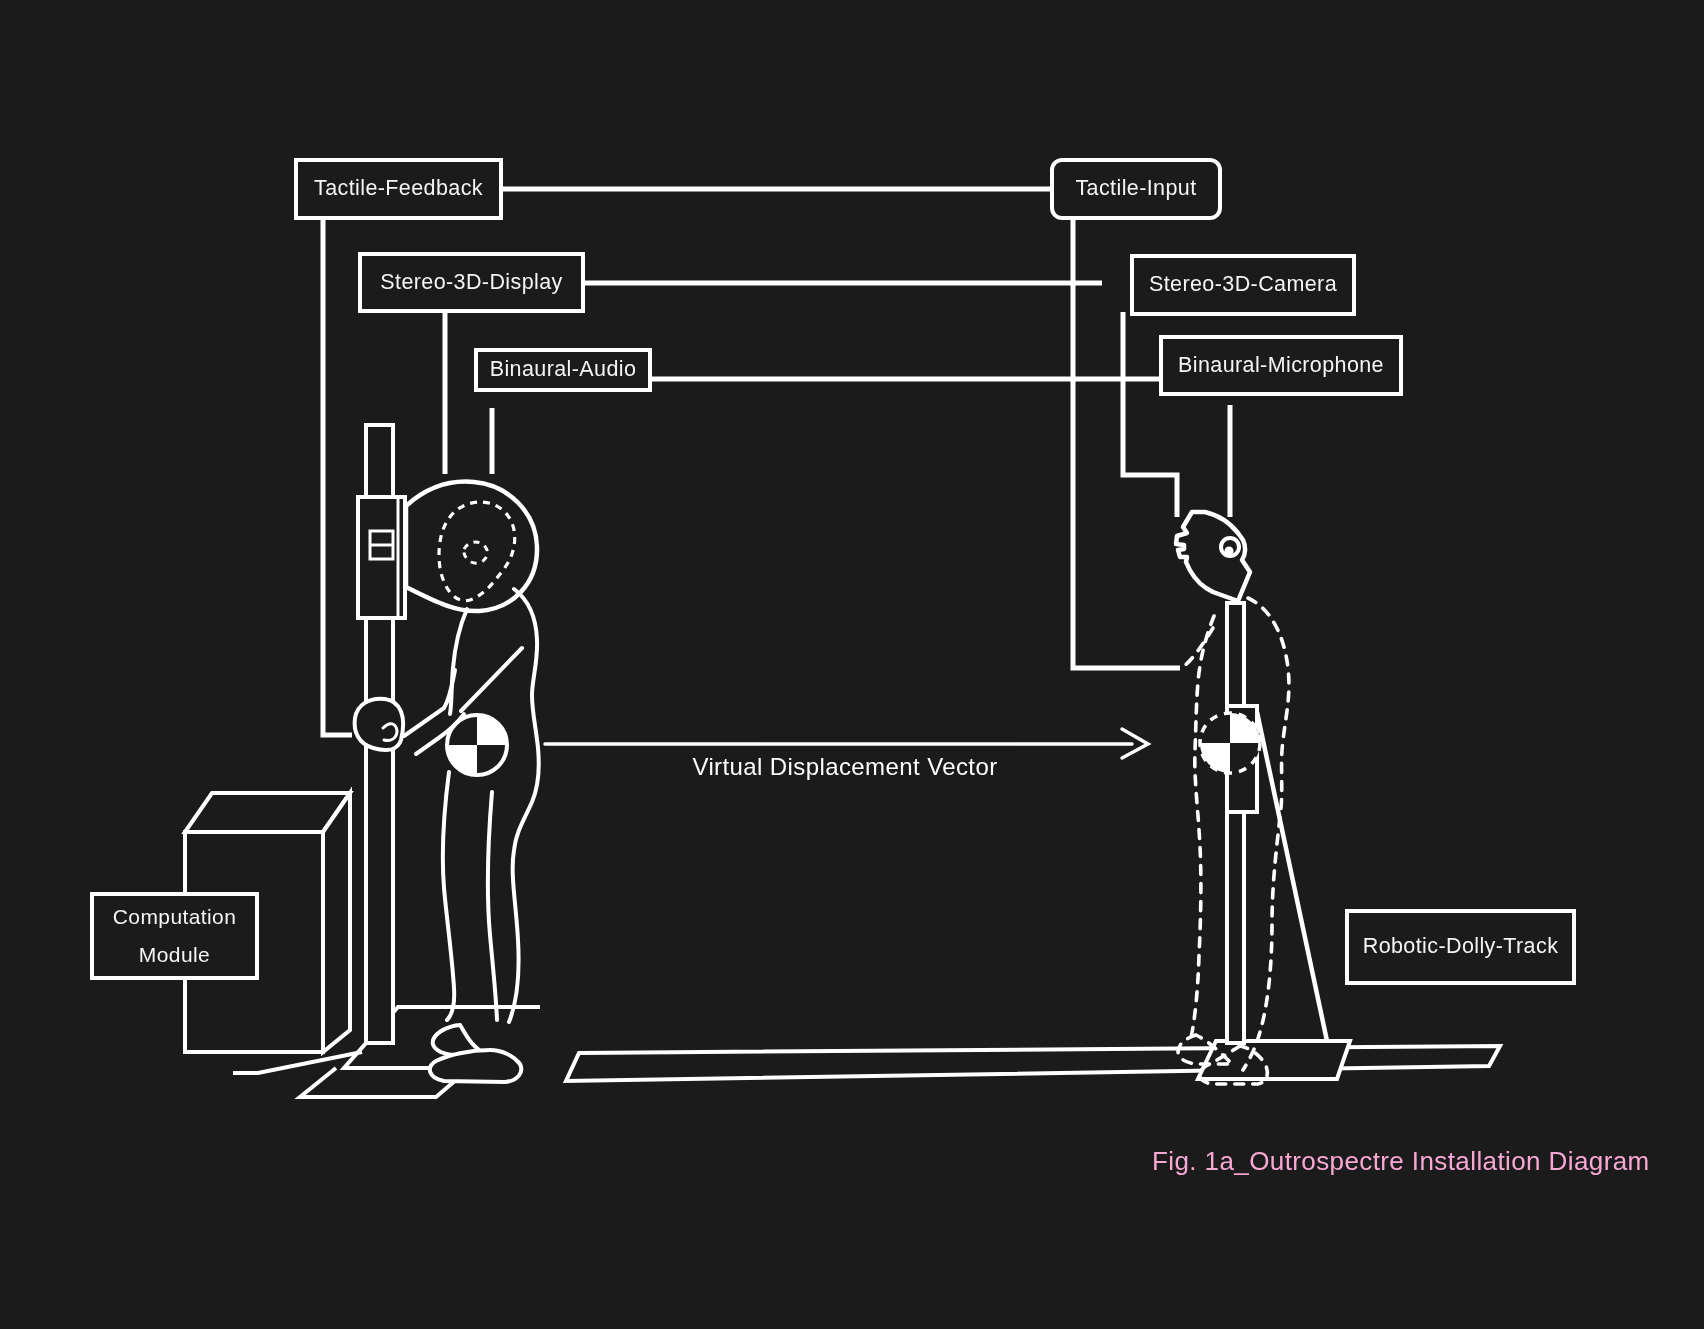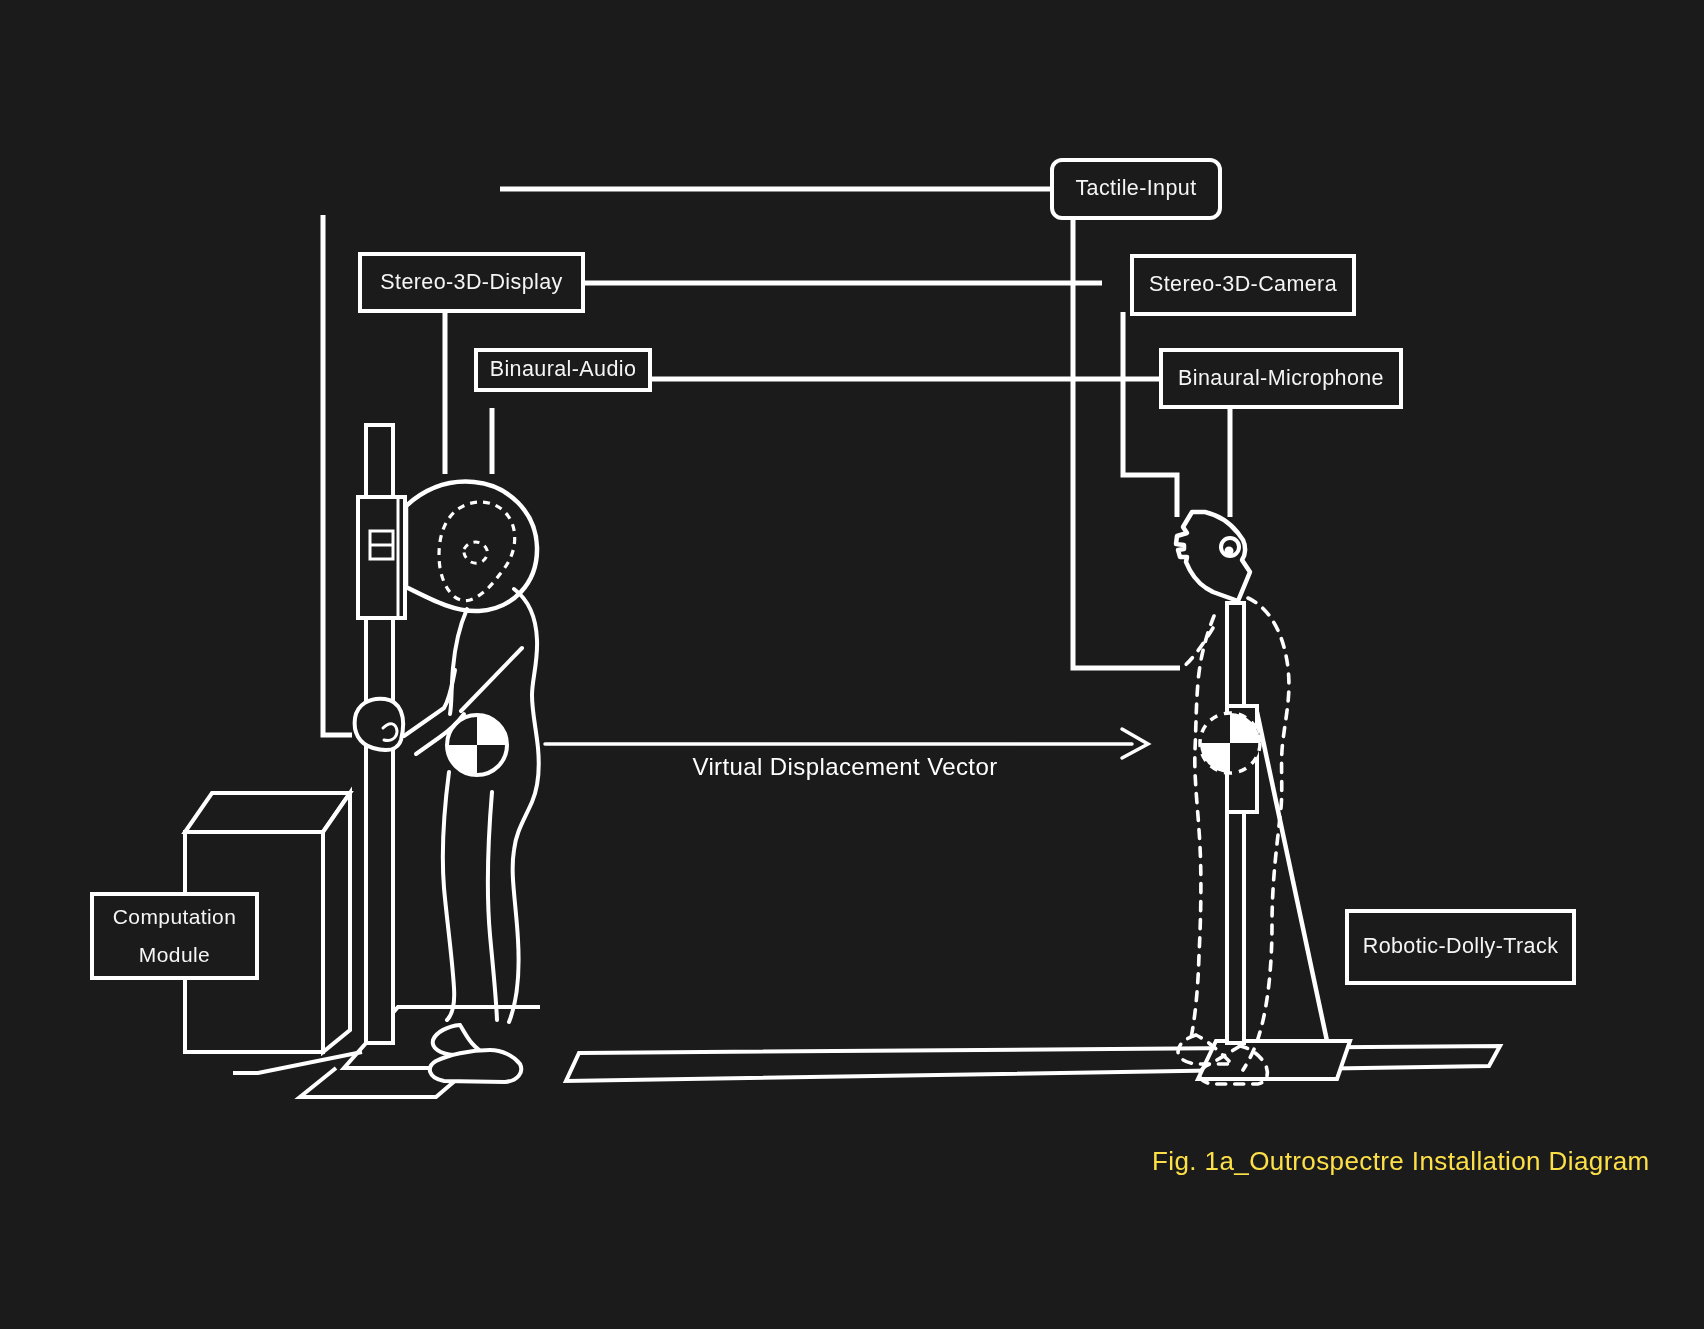"Tactile-Feedback" div.labelbox { html: none -> <div>Tactile-Feedback</div> }
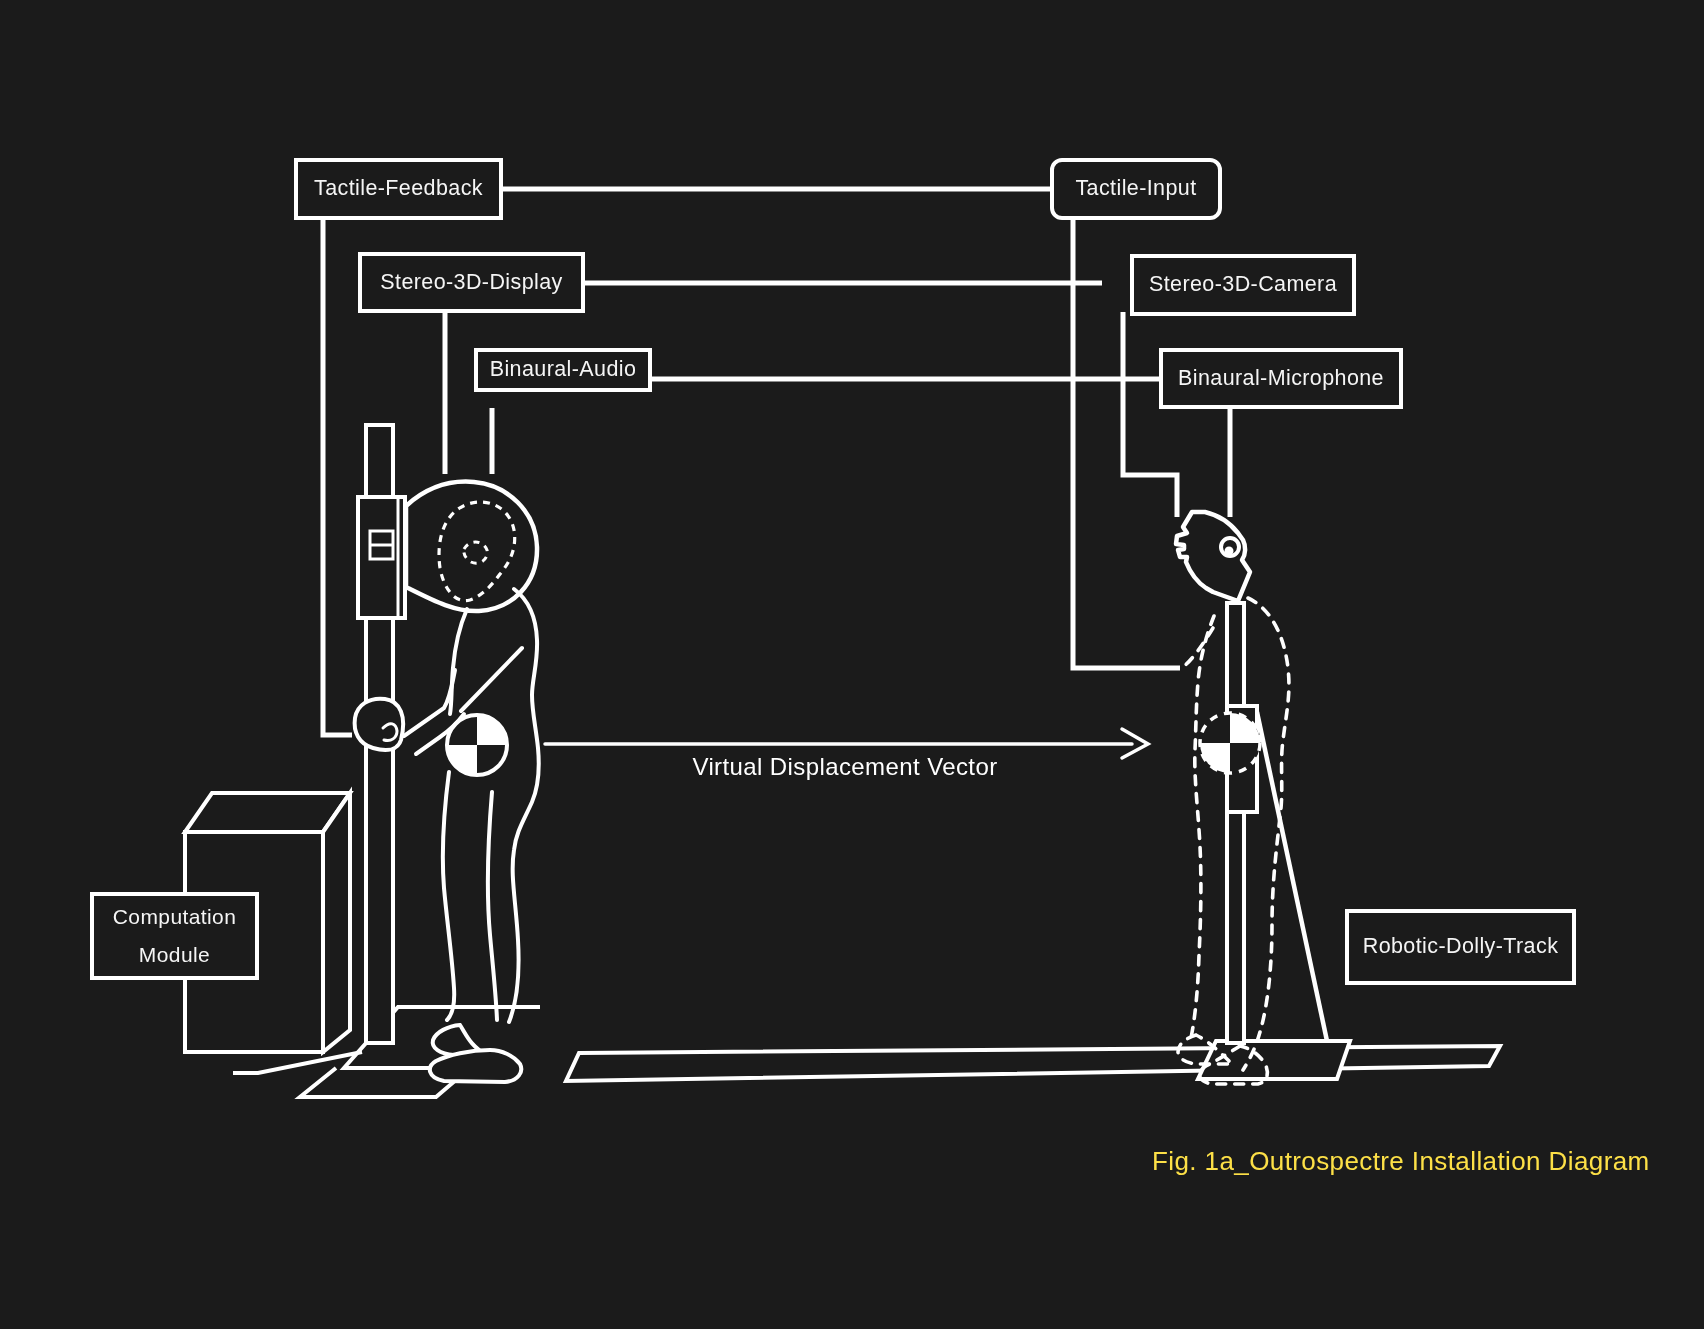"Binaural-Microphone" #b-binaural-microphone { top: 348px -> 335px }
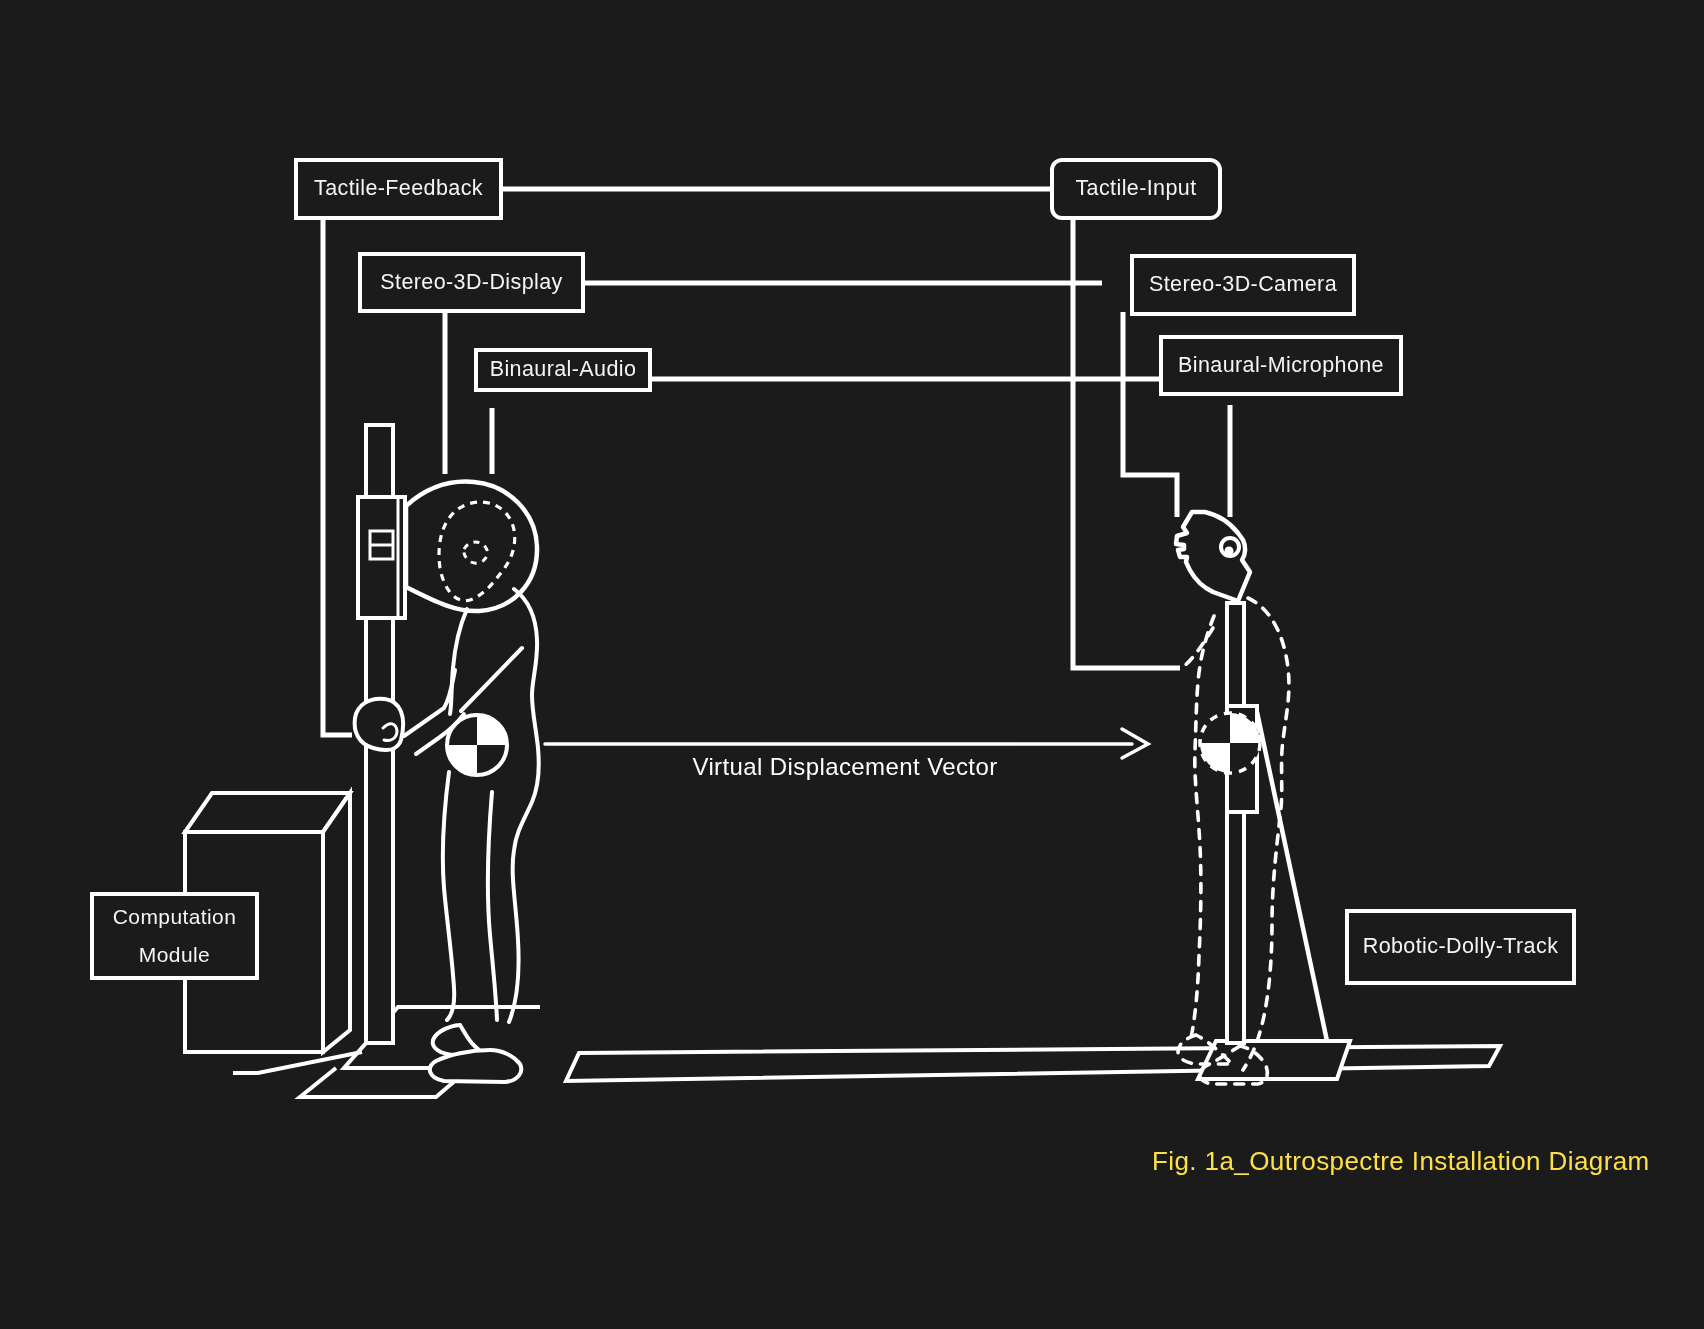"Fig. 1a_Outrospectre Installation" .caption { color: #fde047 -> #f9a8d4 }
